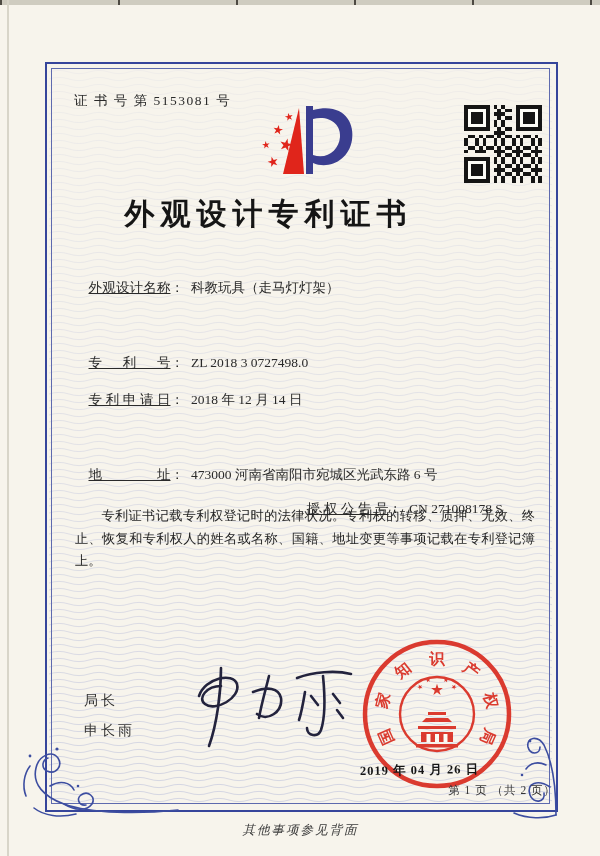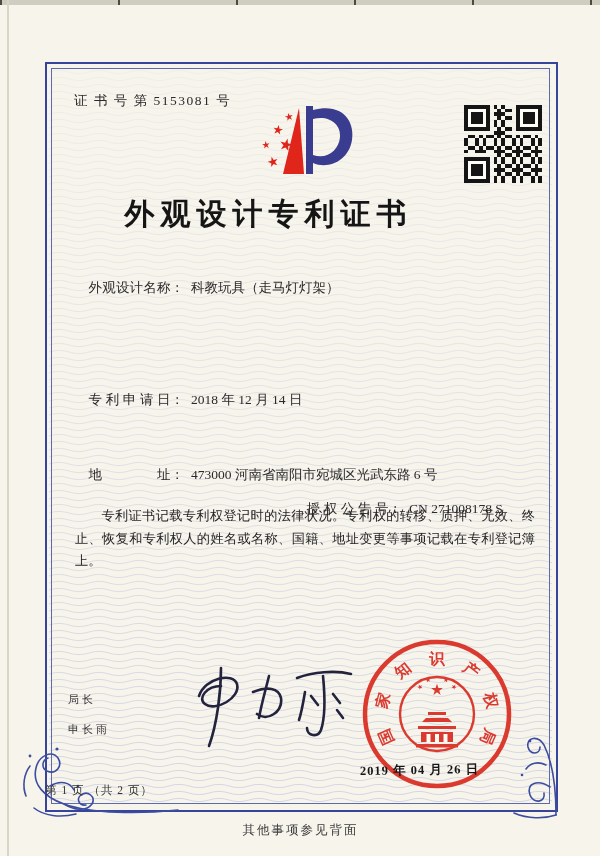"外观设计名称" .flabel { text-decoration: none -> underline }
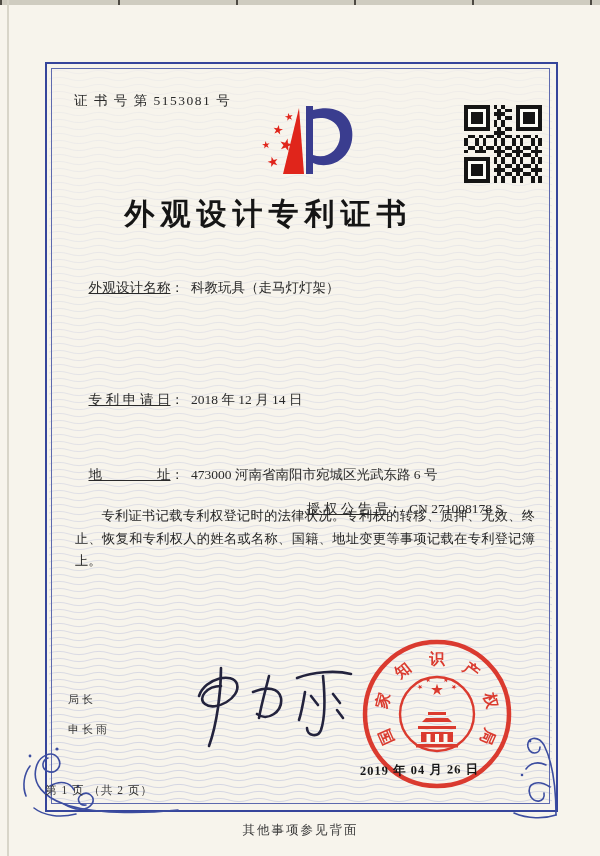"专利号： ZL 2018 3 0727498.0" div.field { html: none -> <div> <span>专利号</span><span>：</span><span>ZL 2018 3 0727498.0</span> </div> }
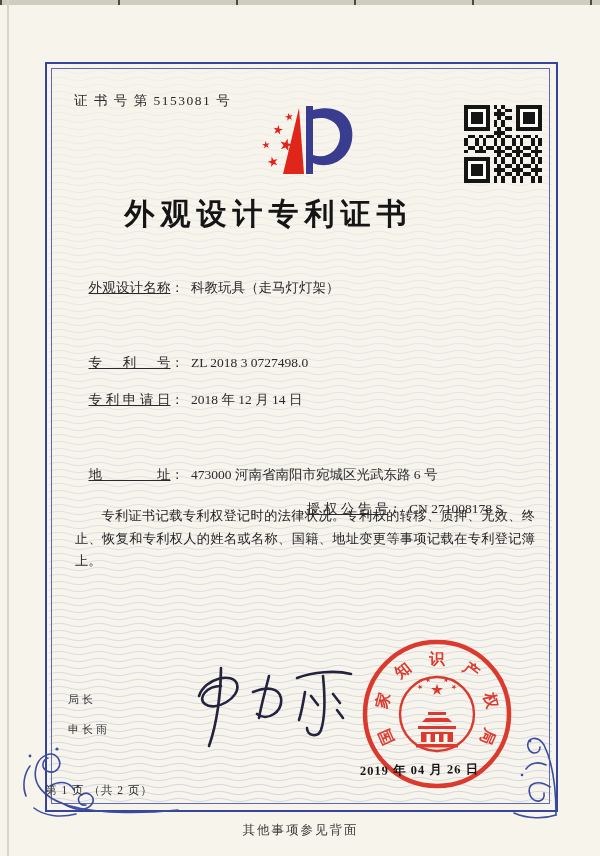"局长" .signer { font-size: 11px -> 14px; left: 68px -> 84px }
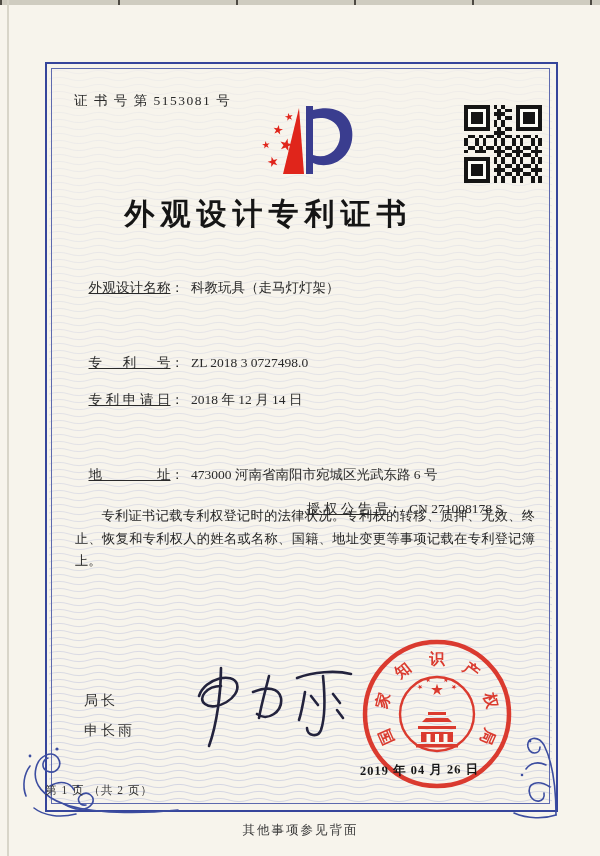"第 1 页 （共 2" .page-info { text-align: left -> right }
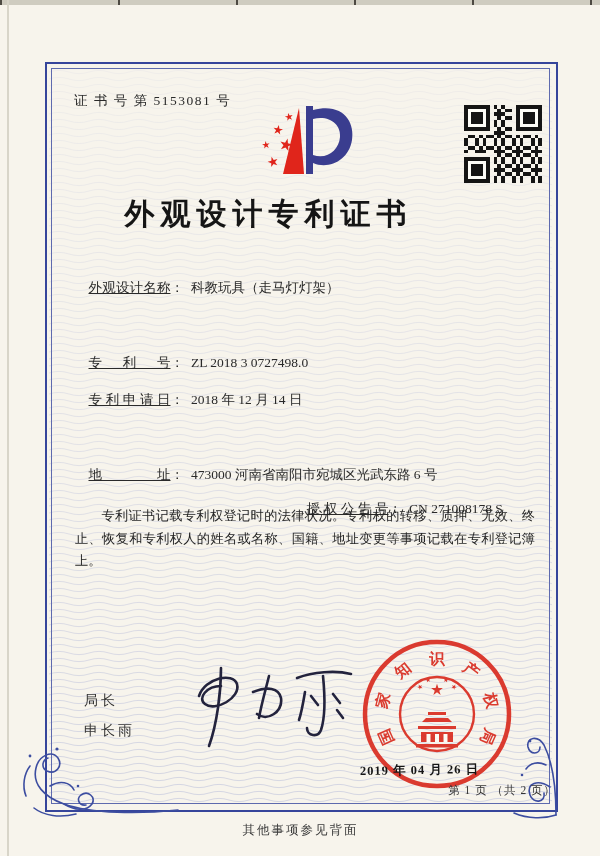"其他事项参见背面" .back-note { font-style: none -> italic }
